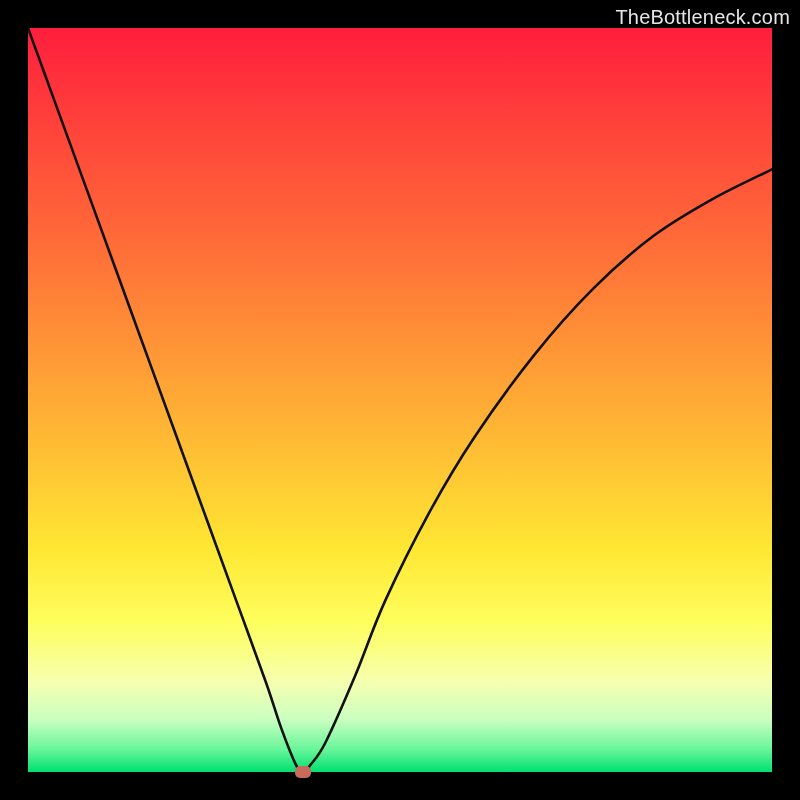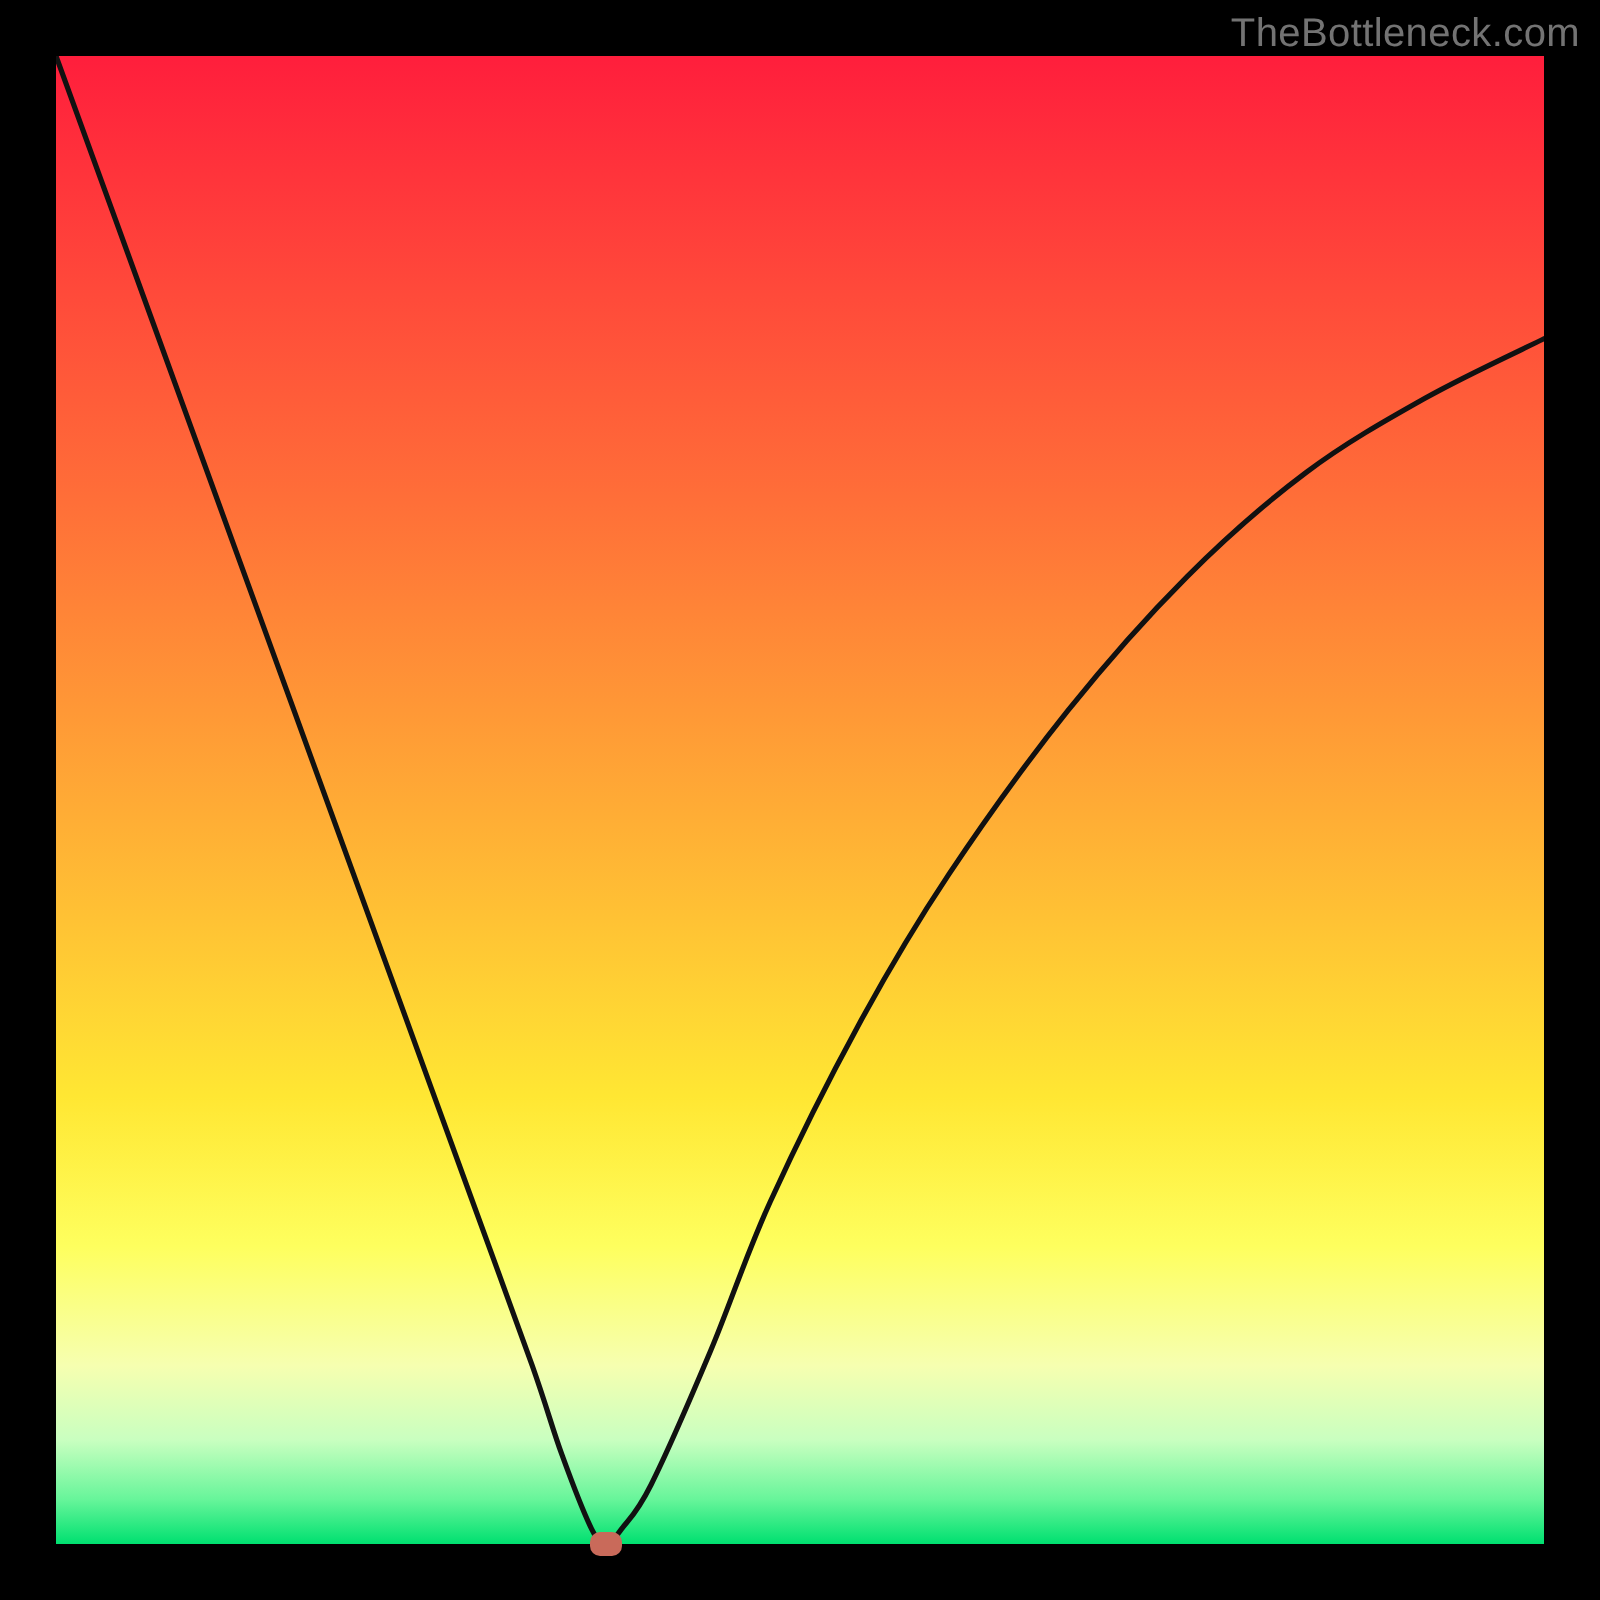"TheBottleneck.com" .watermark { color: #737373 -> #e5e5e5 }
